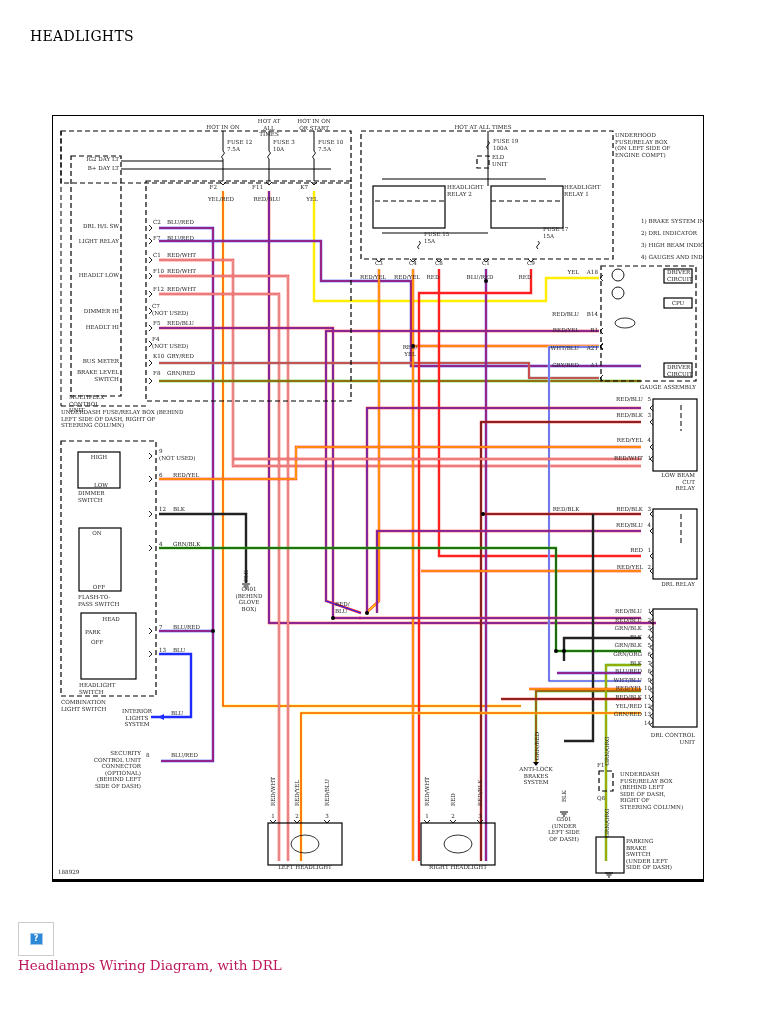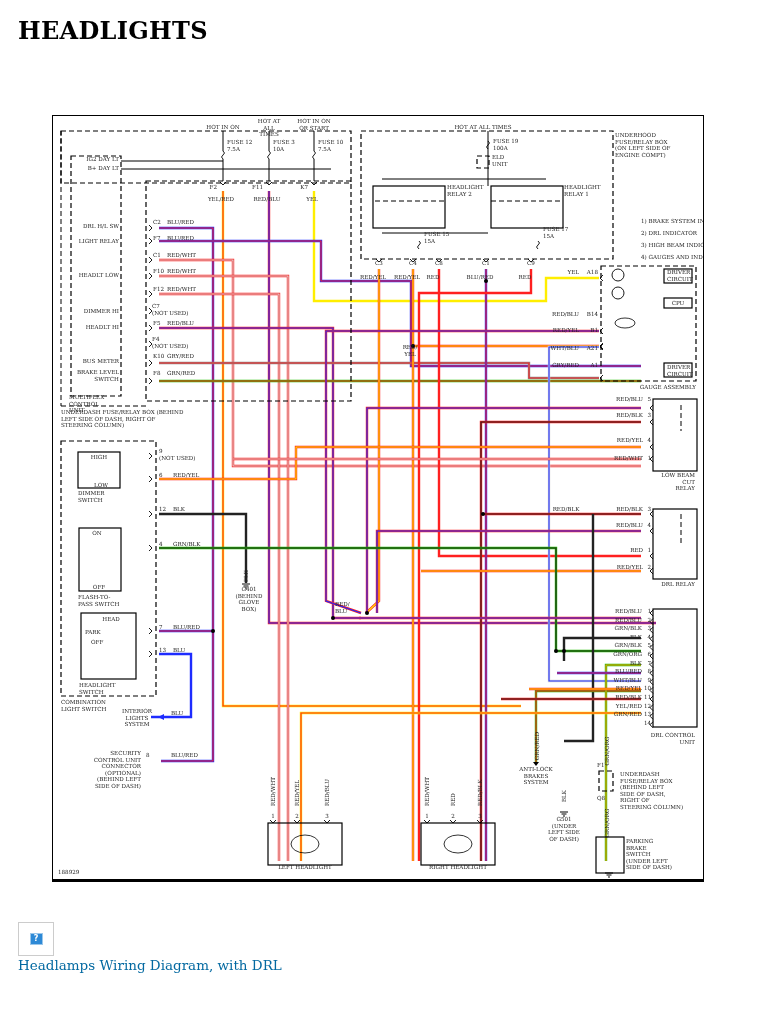"HEADLIGHTS" #page-title { font-size: 24px -> 14px; font-weight: bold -> normal; margin: 0 -> 12px }
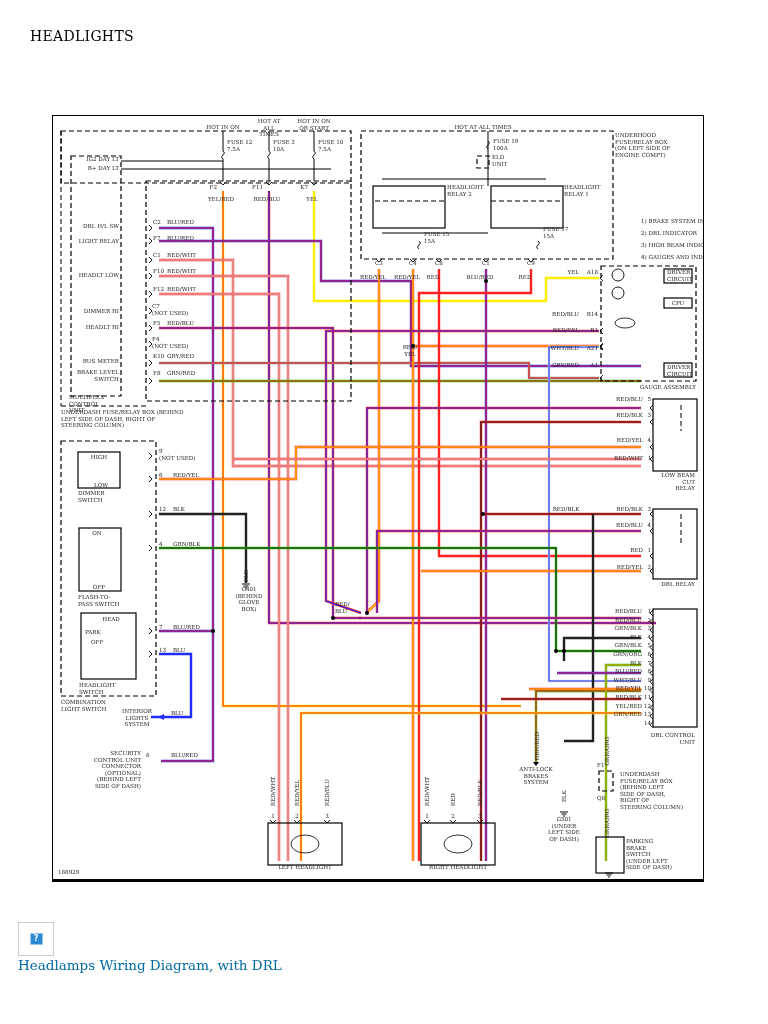"Headlamps Wiring Diagram, with DRL" #caption { color: #0369a1 -> #be185d }
